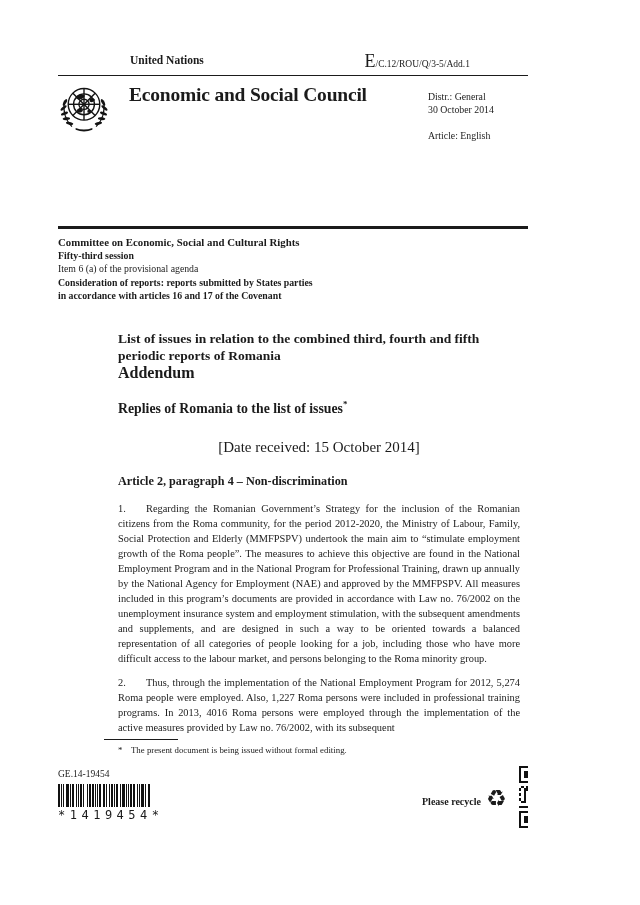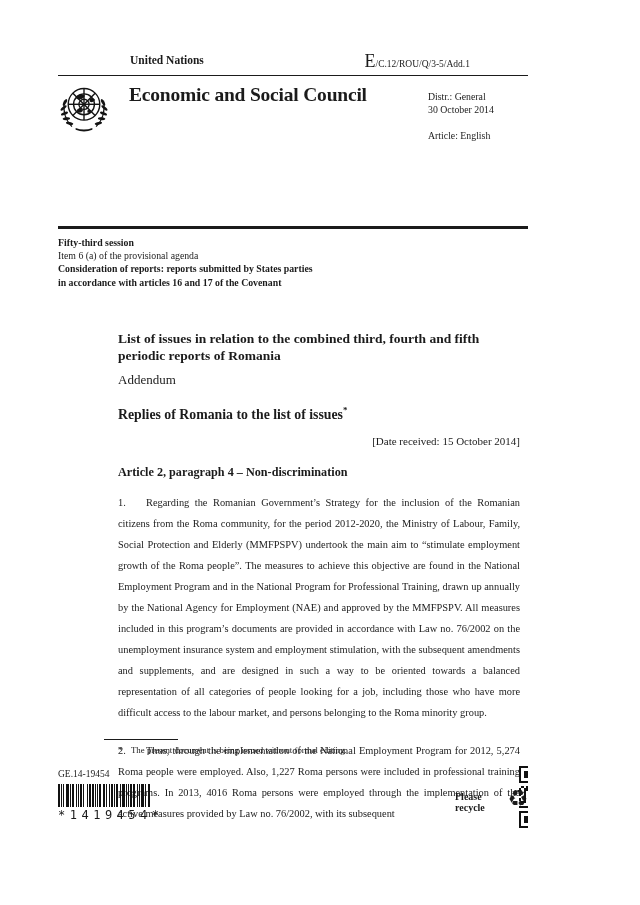"Committee on Economic, Social and" div.b { html: none -> <div>Committee on Economic, Social and Cultural Rights</div> }
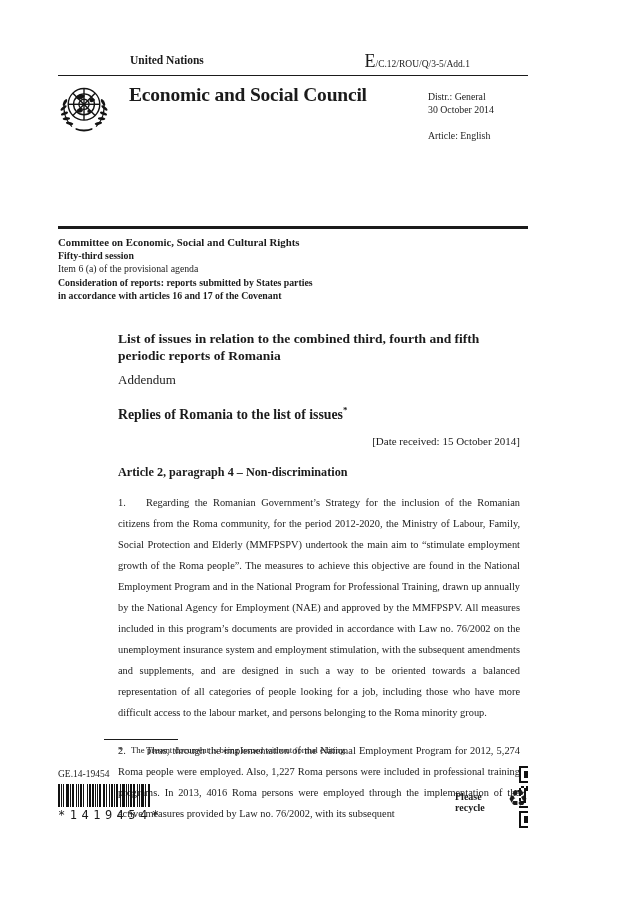"Addendum" .addendum { font-size: 13px -> 16px; font-weight: normal -> bold; margin-top: 8px -> 0 }
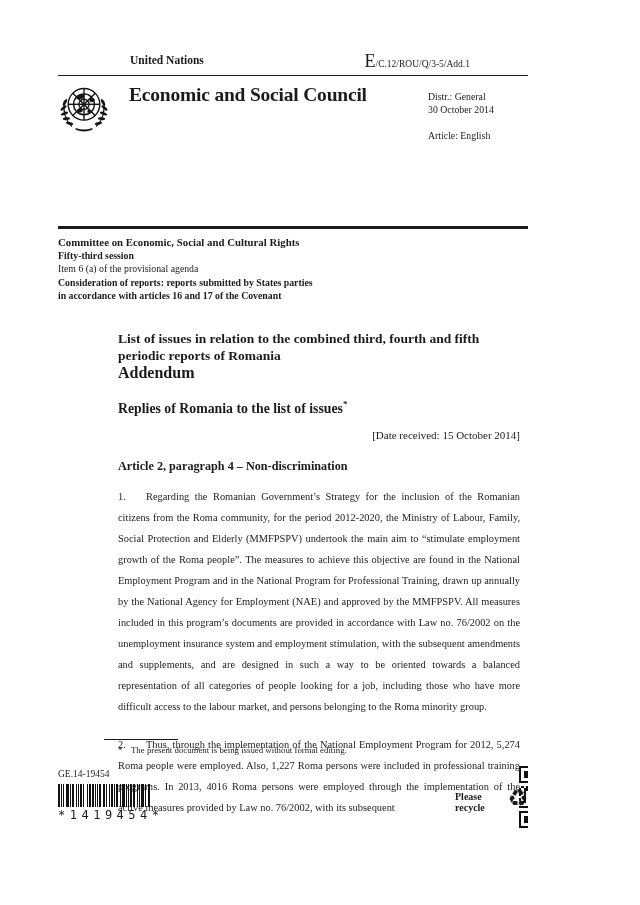"[Date received: 15 October 2014]" .date-received { font-size: 11px -> 15px; margin-top: 12px -> 22px; text-align: right -> center }
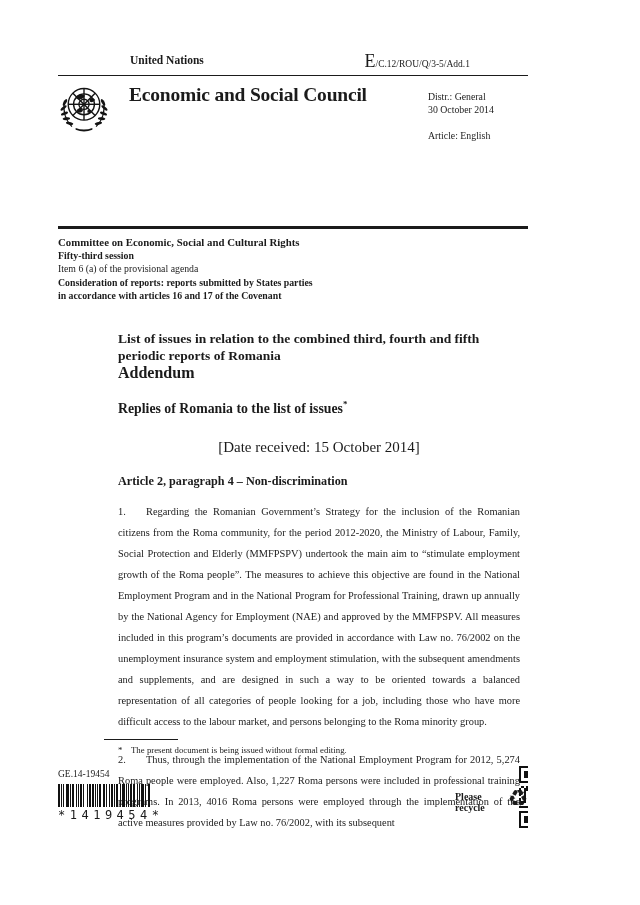"1. Regarding the Romanian Government’s" .para { line-height: 21px -> 15px }
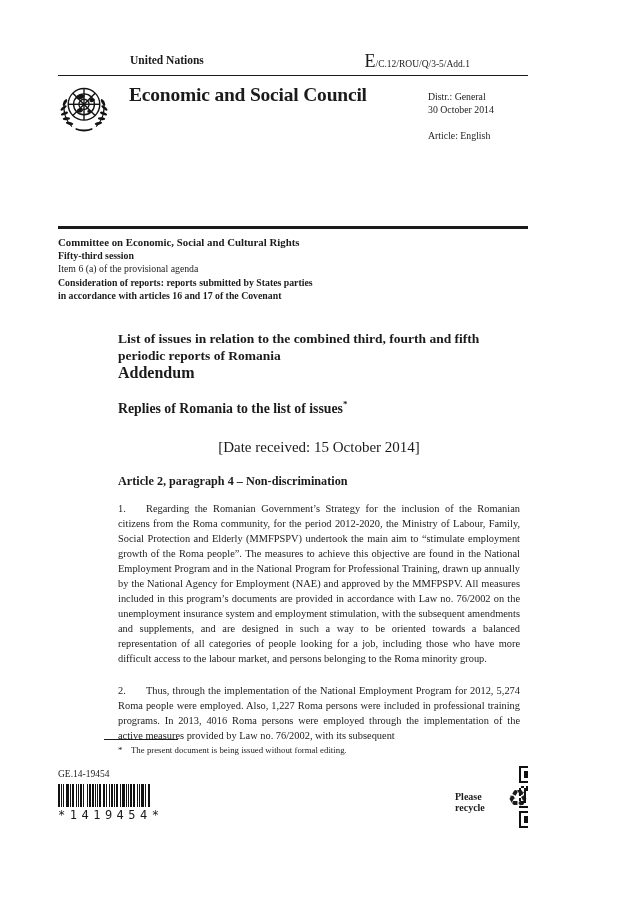"2. Thus, through the implementation" .para + .para { margin-top: 17px -> 9px }
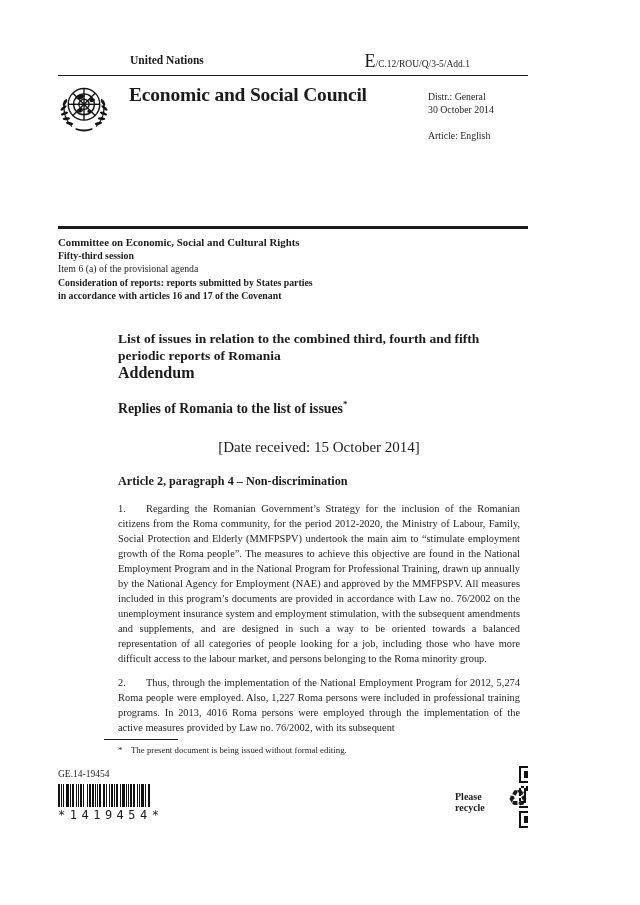"Please recycle" .recycle-label { margin-left: 33px -> none }
